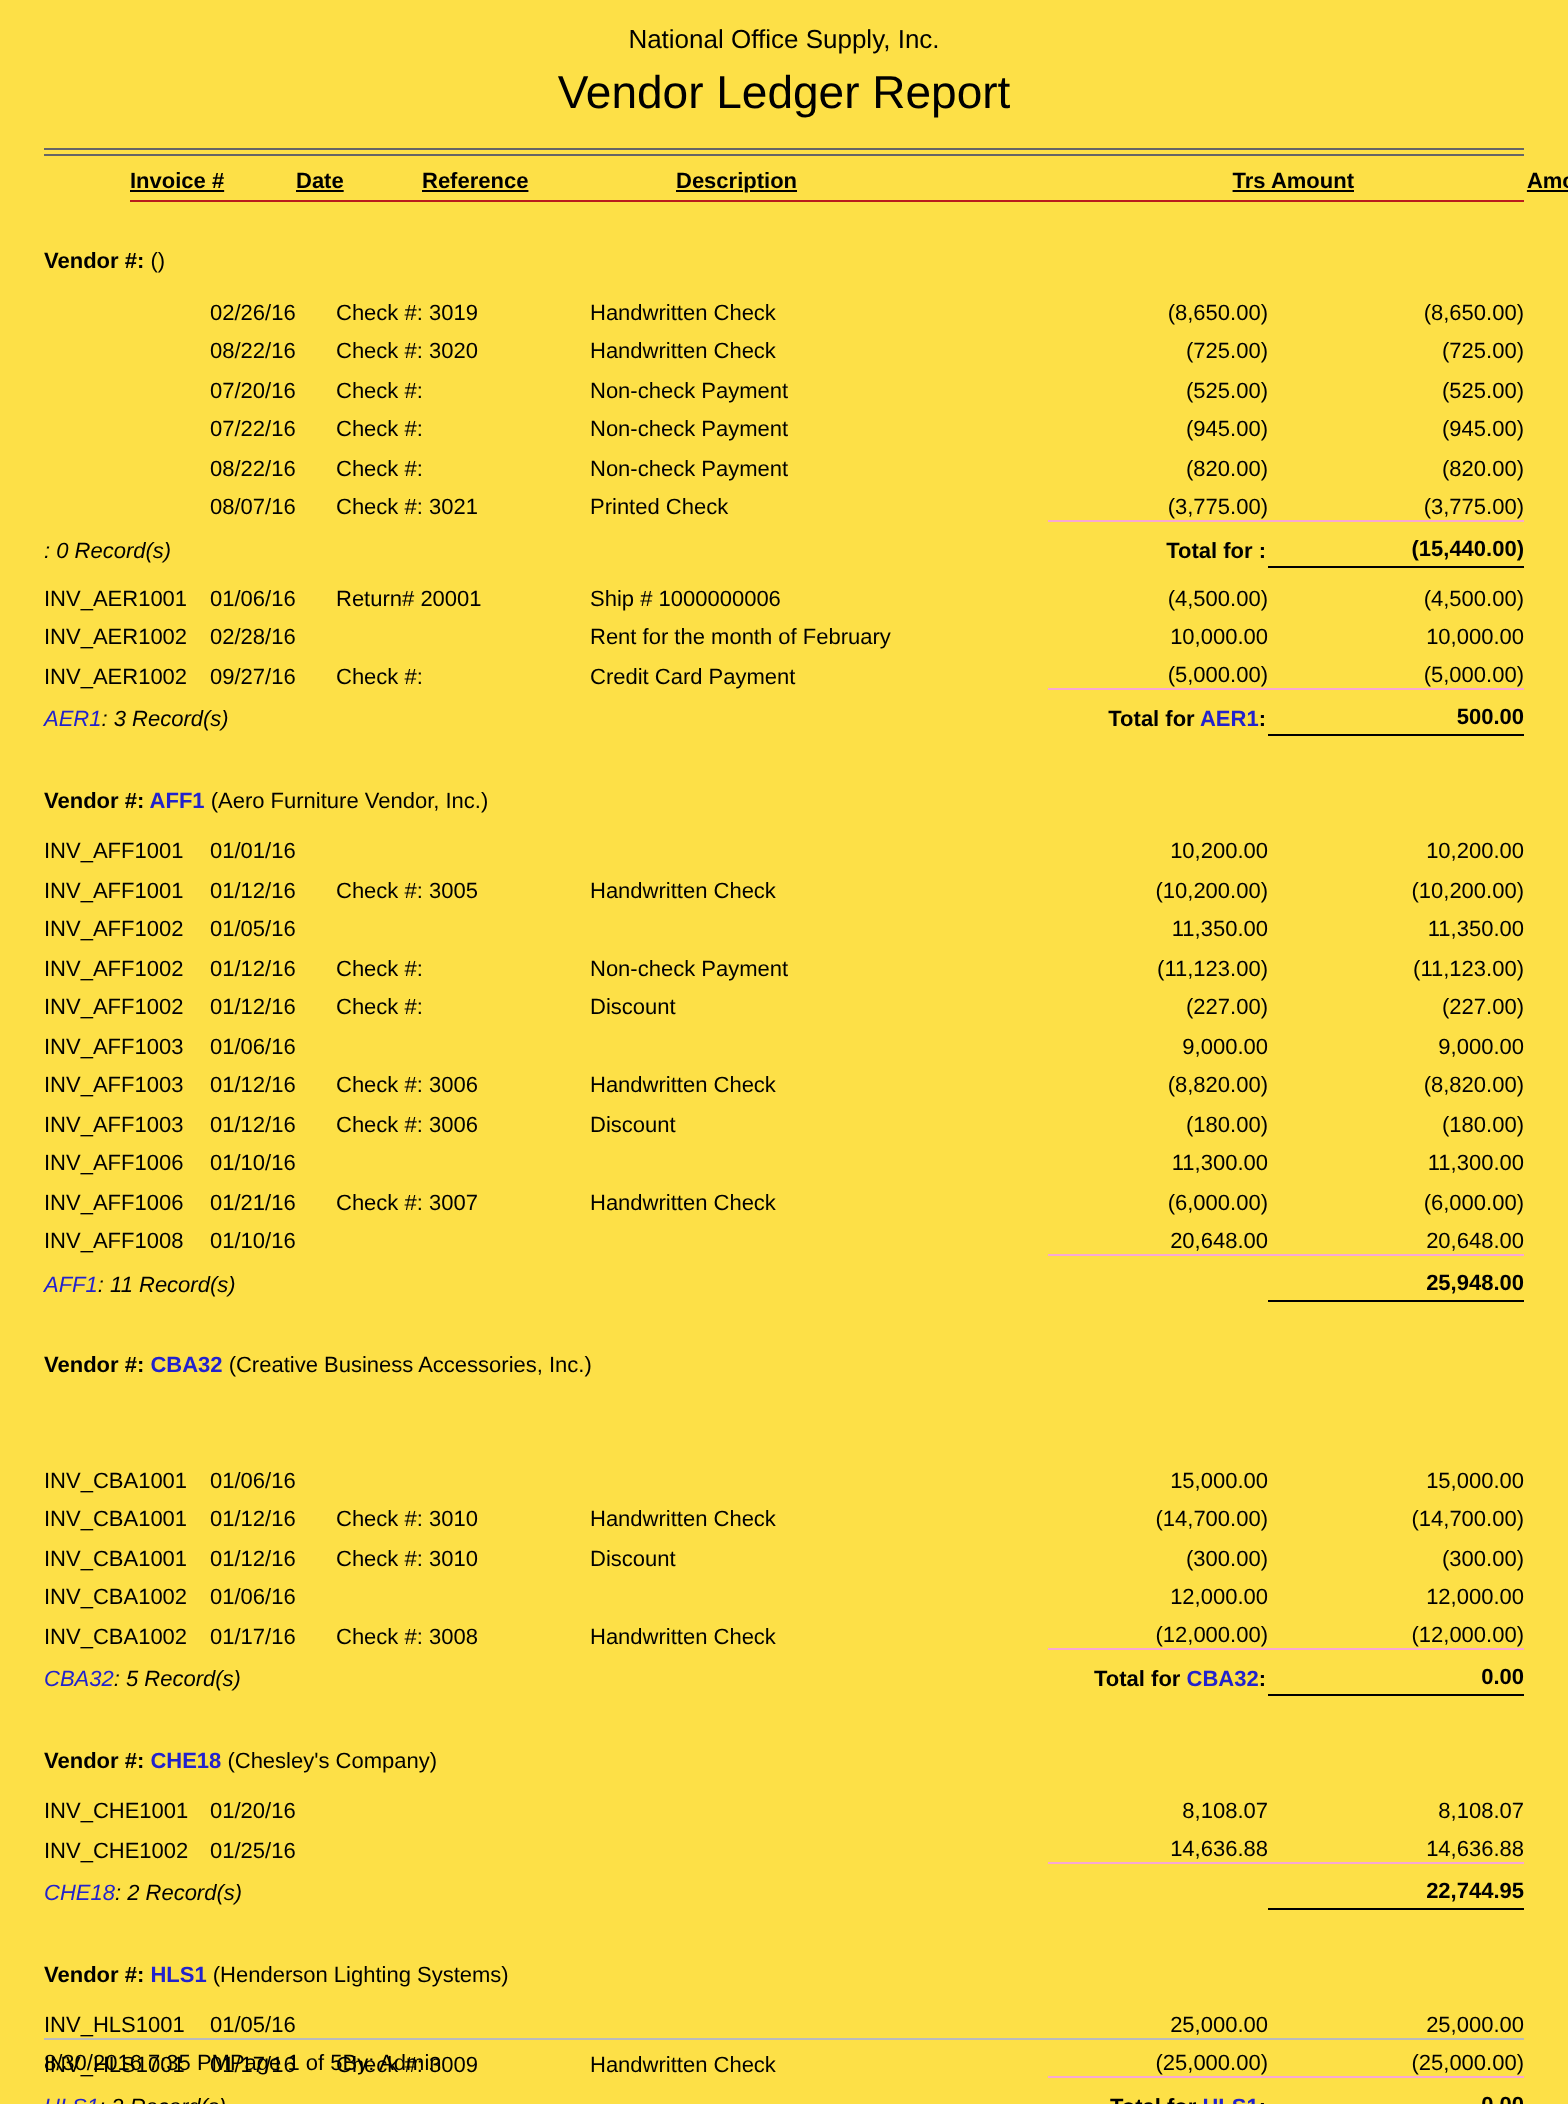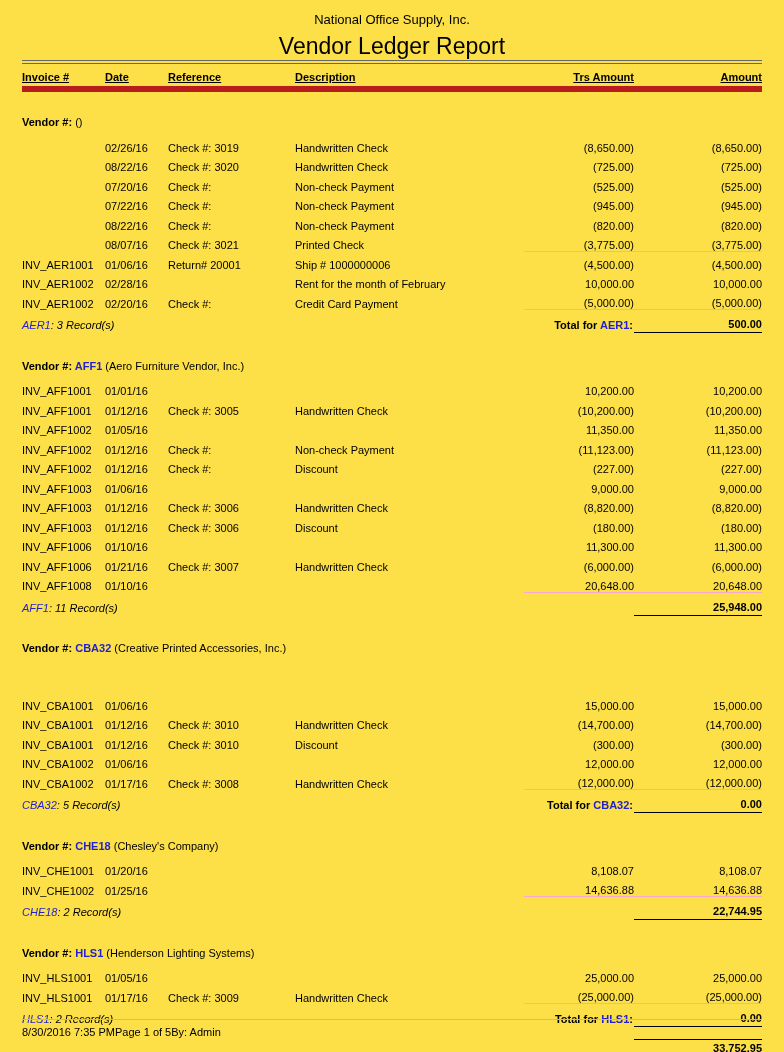"Vendor Ledger Report" .title { margin-bottom: none -> 14px }
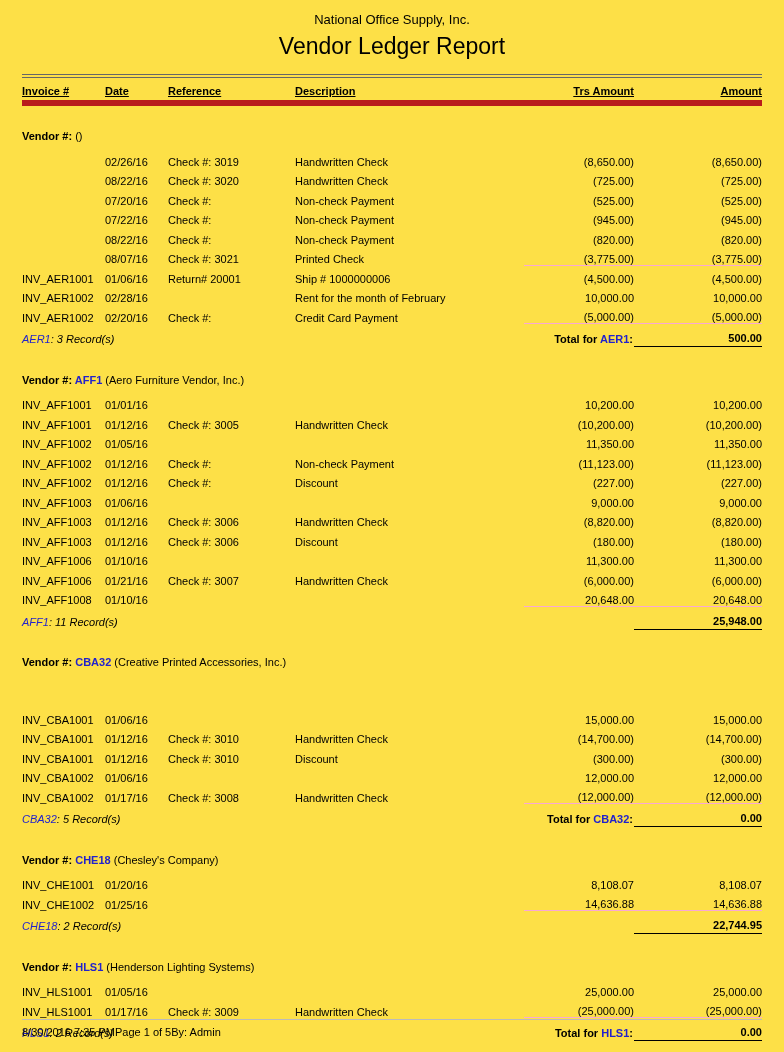"Invoice #" .col-headers { border-bottom: 6px solid #b91c1c -> 1px solid #b91c1c; margin-left: none -> 43px }
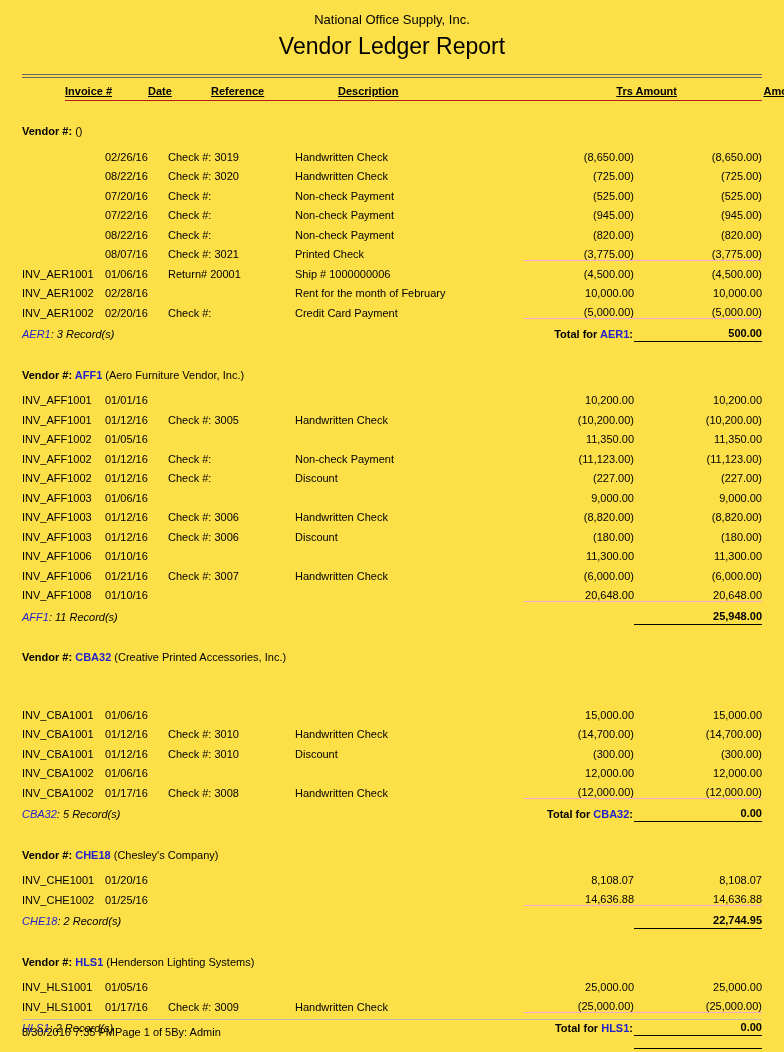": 0 Record(s)" div.row { html: none -> <div> <span><span></span><span>: 0 Record(s)</span></span> <span><span>Total for </span><span></span><span>:</span></span> <span>(15,440.00)</span> </div> }
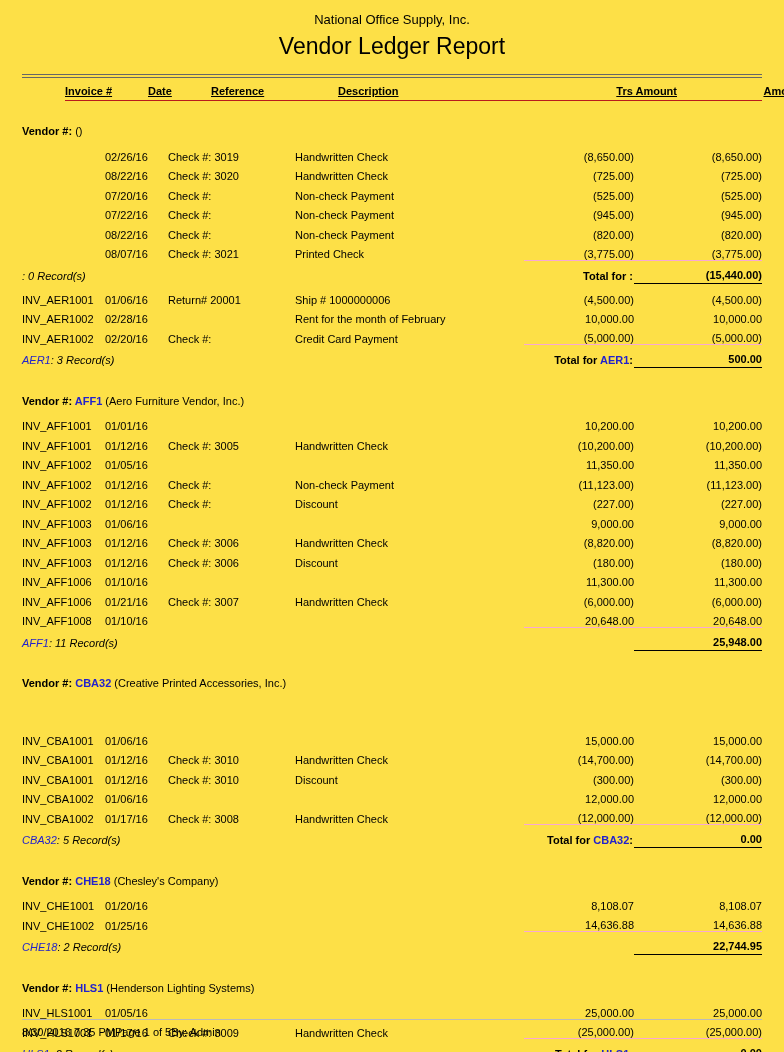"02/20/16" span { text: 02/20/16 -> 09/27/16 }
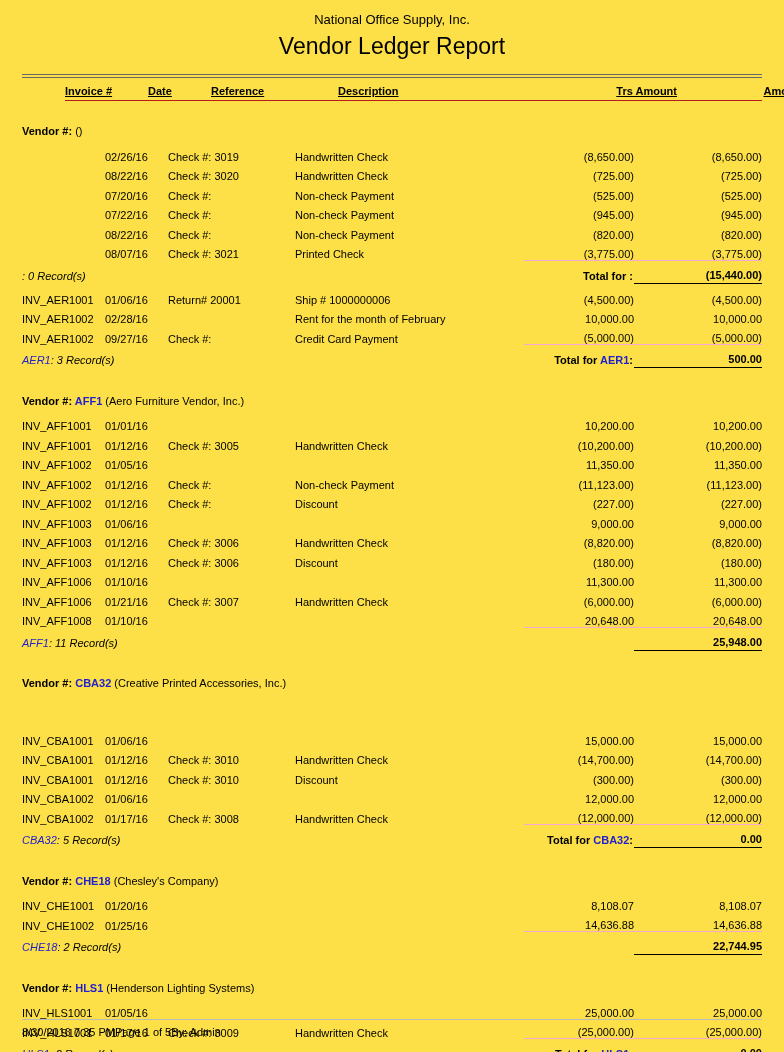"(Creative Printed Accessories, Inc.)" span { text: Printed -> Business }
